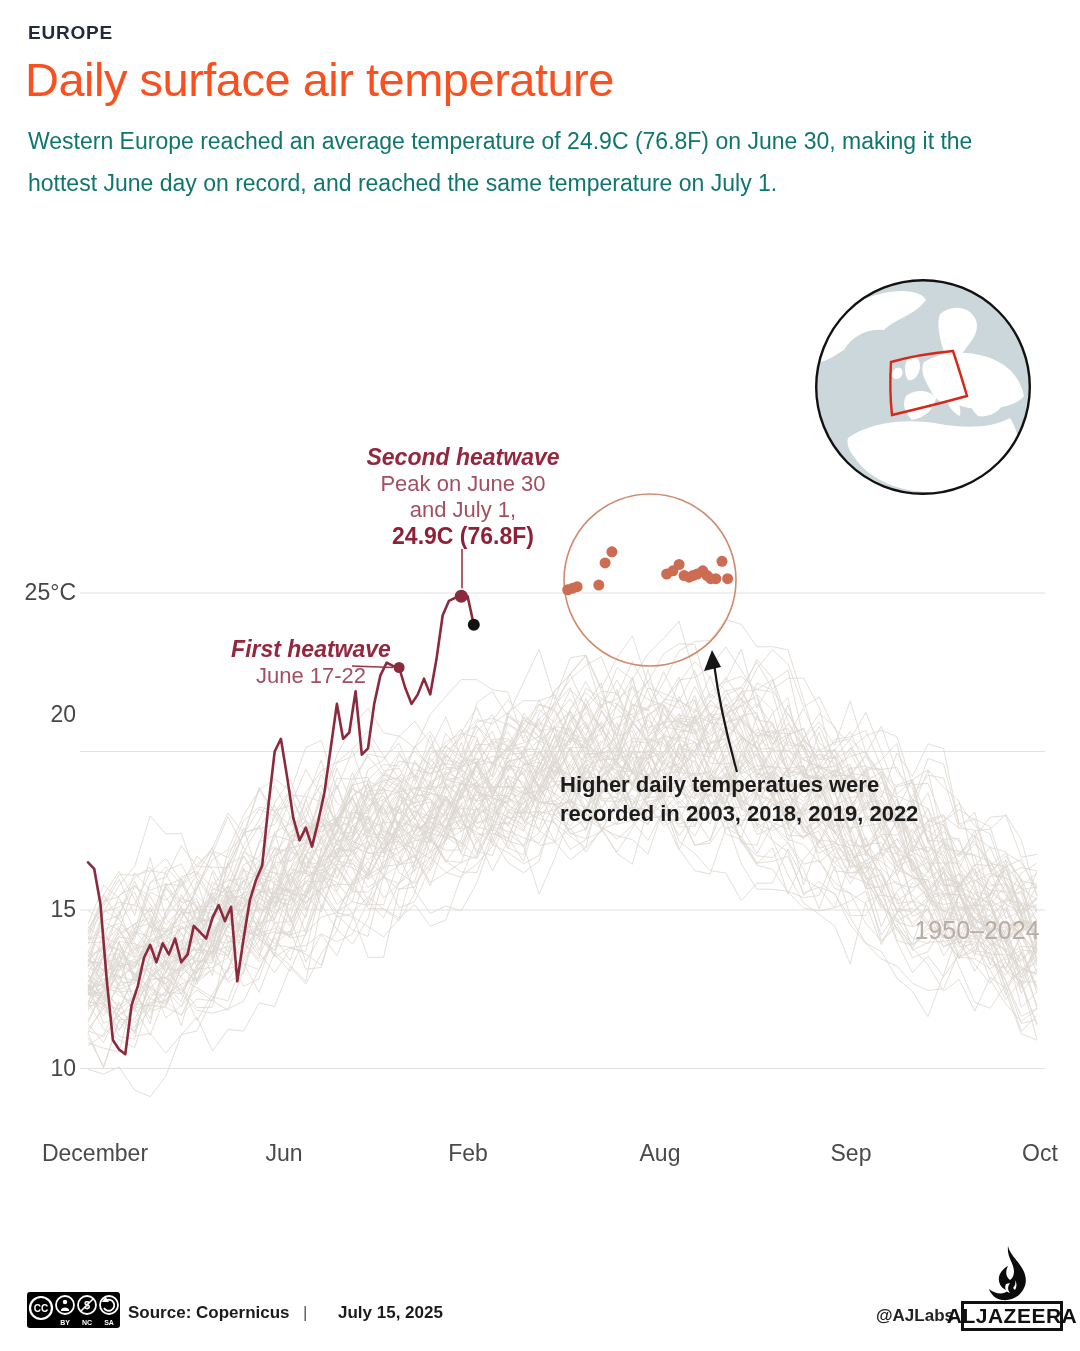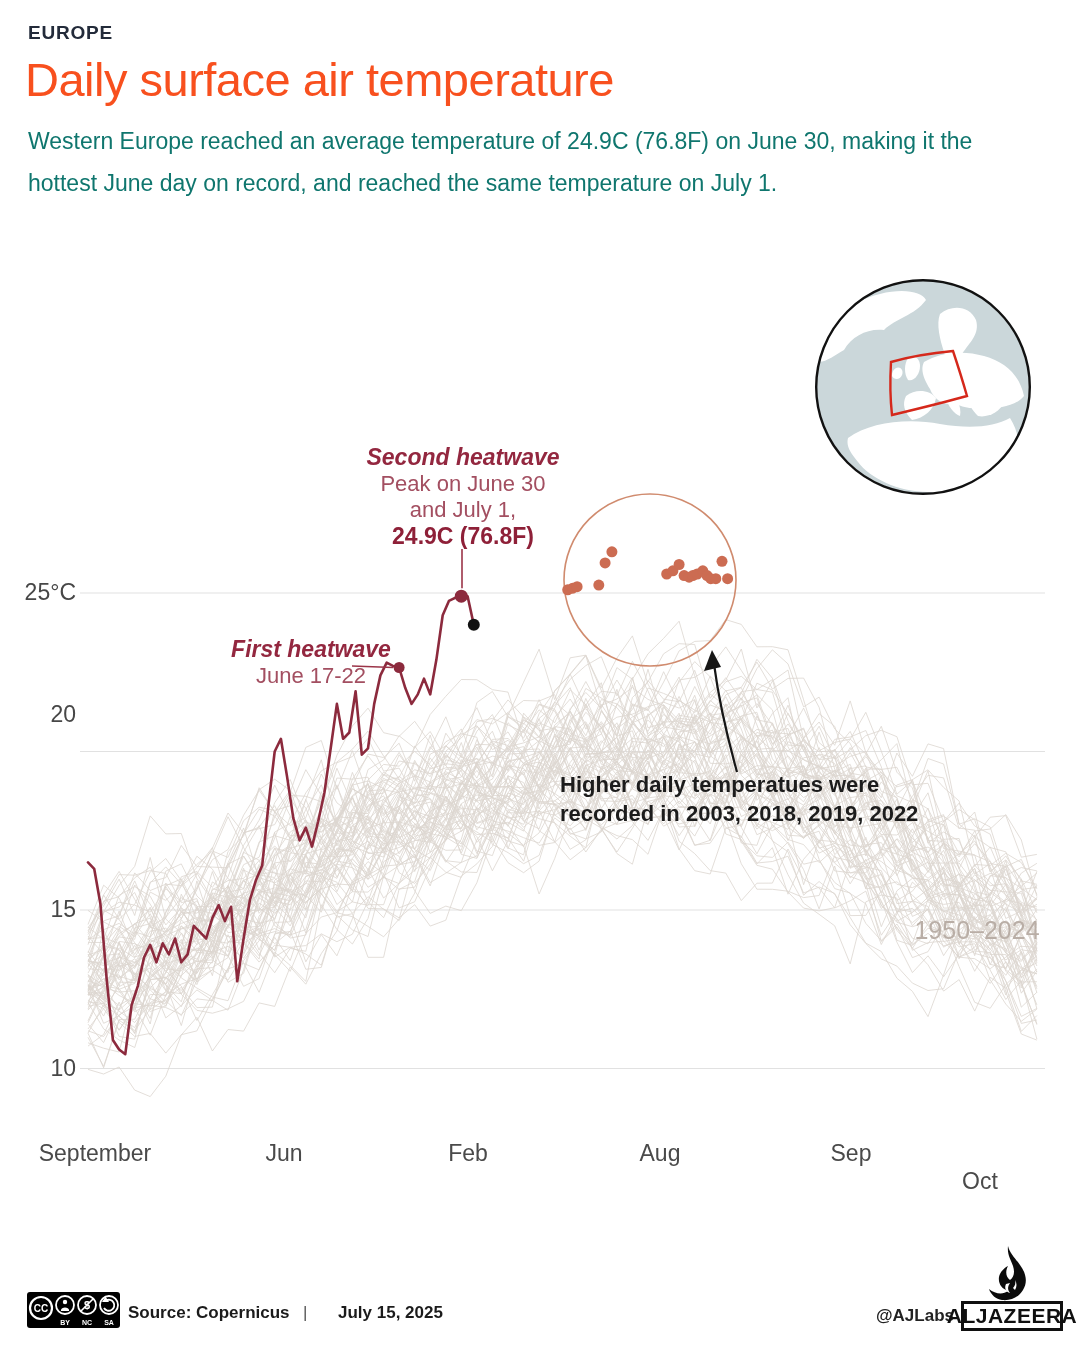"September" div.mtick { text: September -> December }
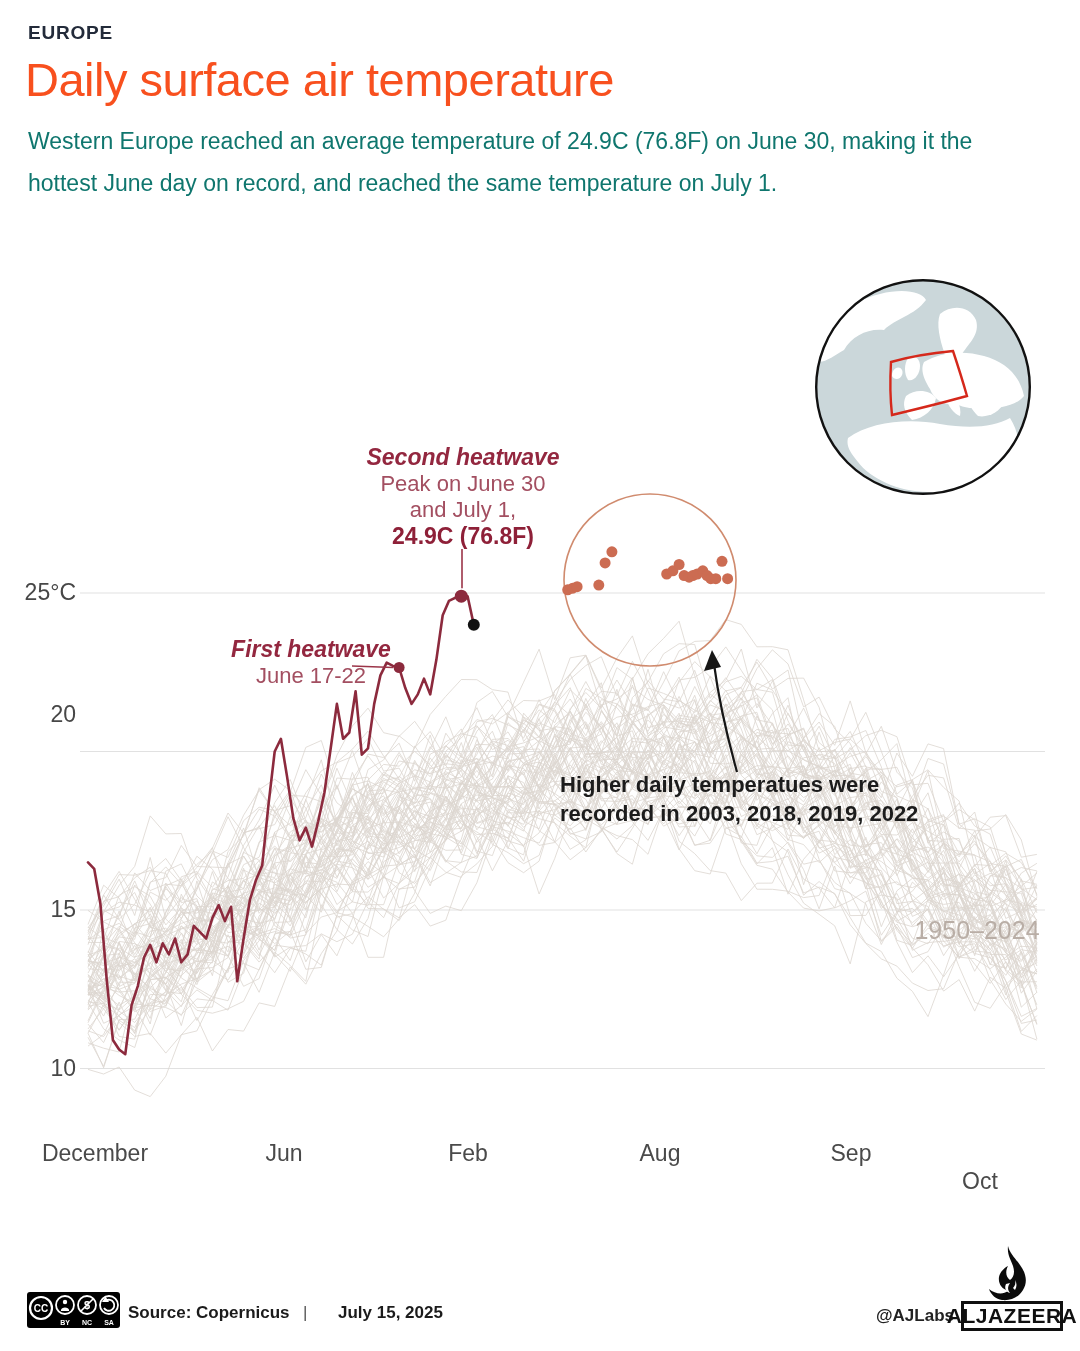"Oct" div.mtick { left: 980px -> 1040px; margin-top: 28px -> none }
